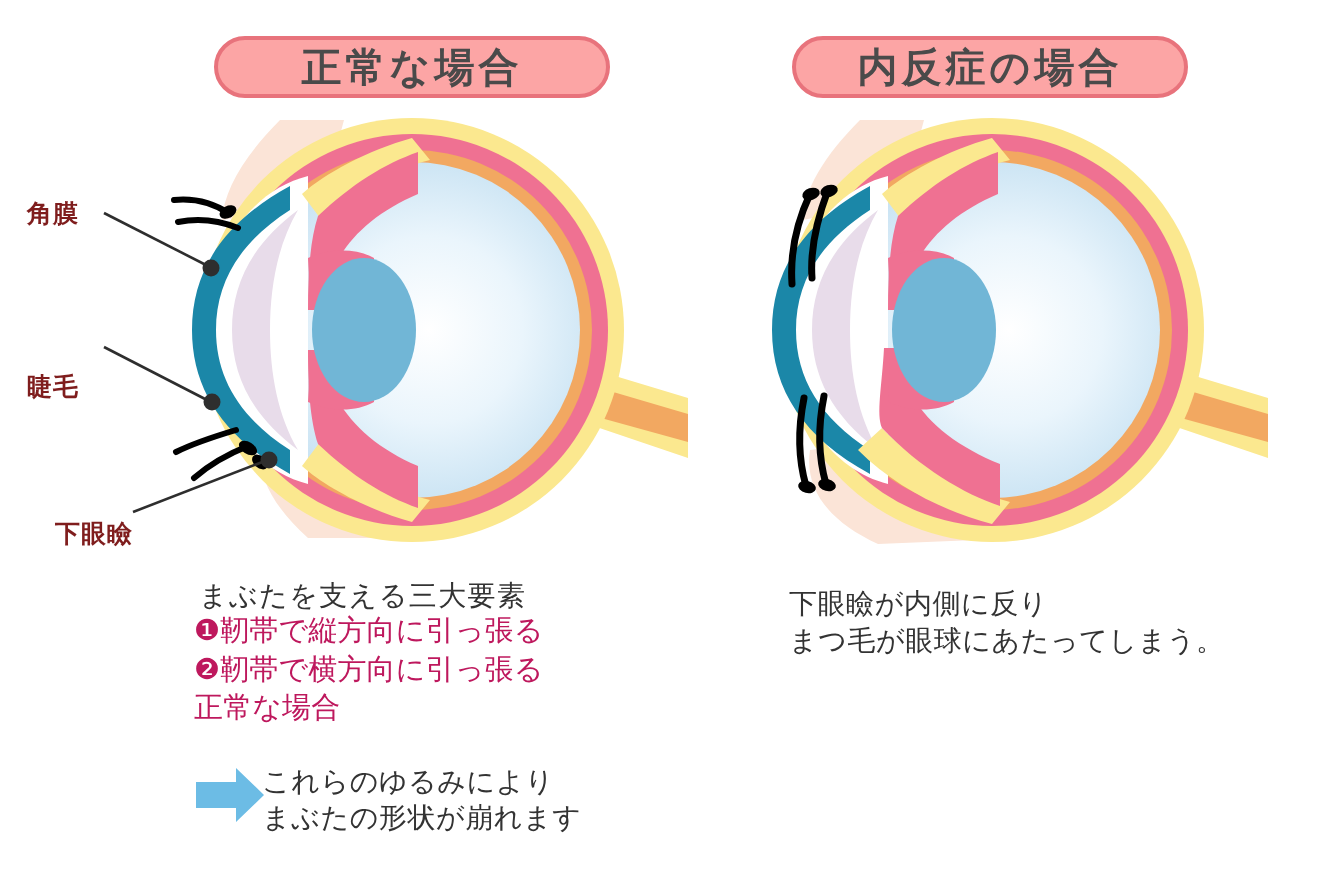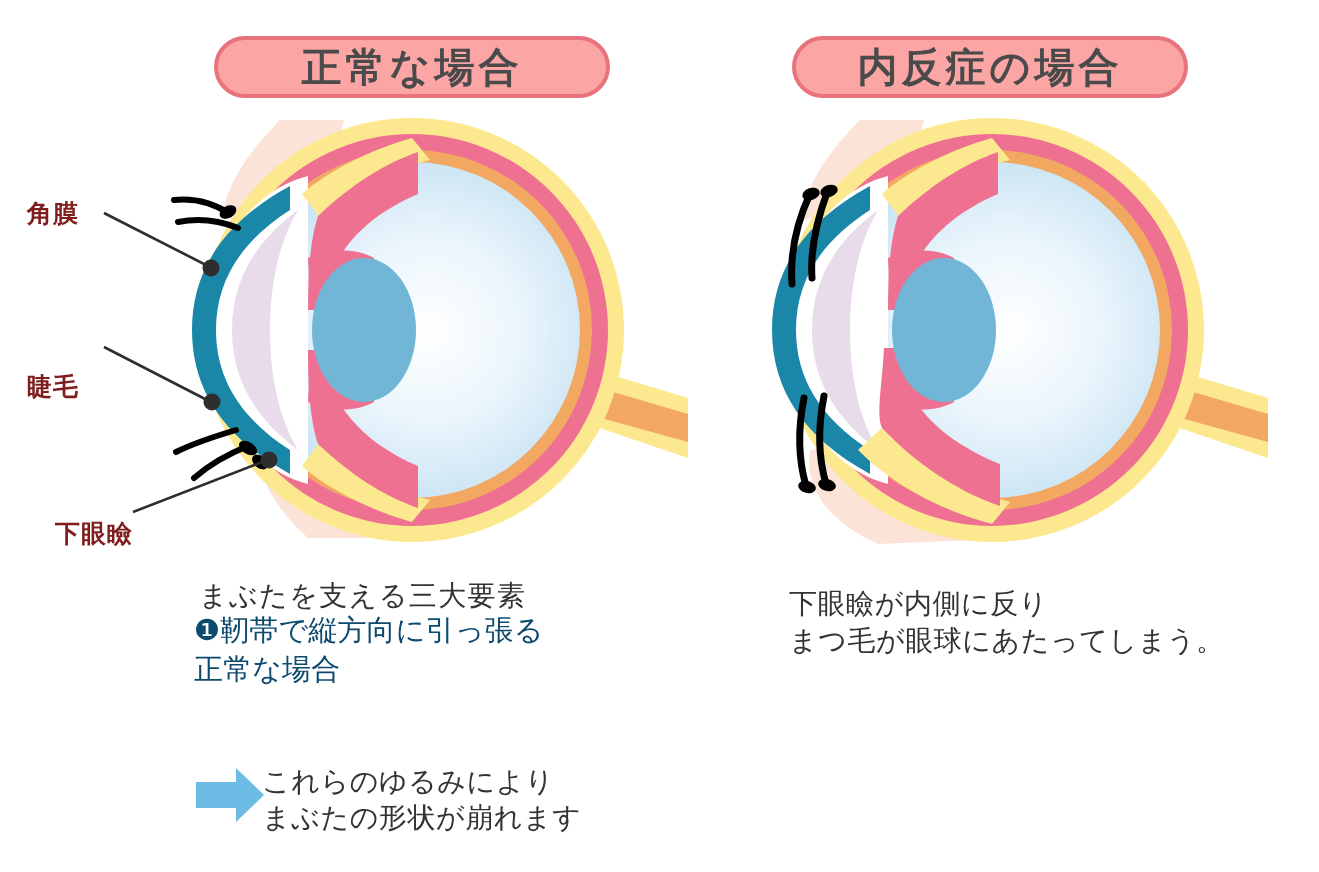"❶靭帯で縦方向に引っ張る" .bullet-list { color: #0c4a6e -> #be185d }
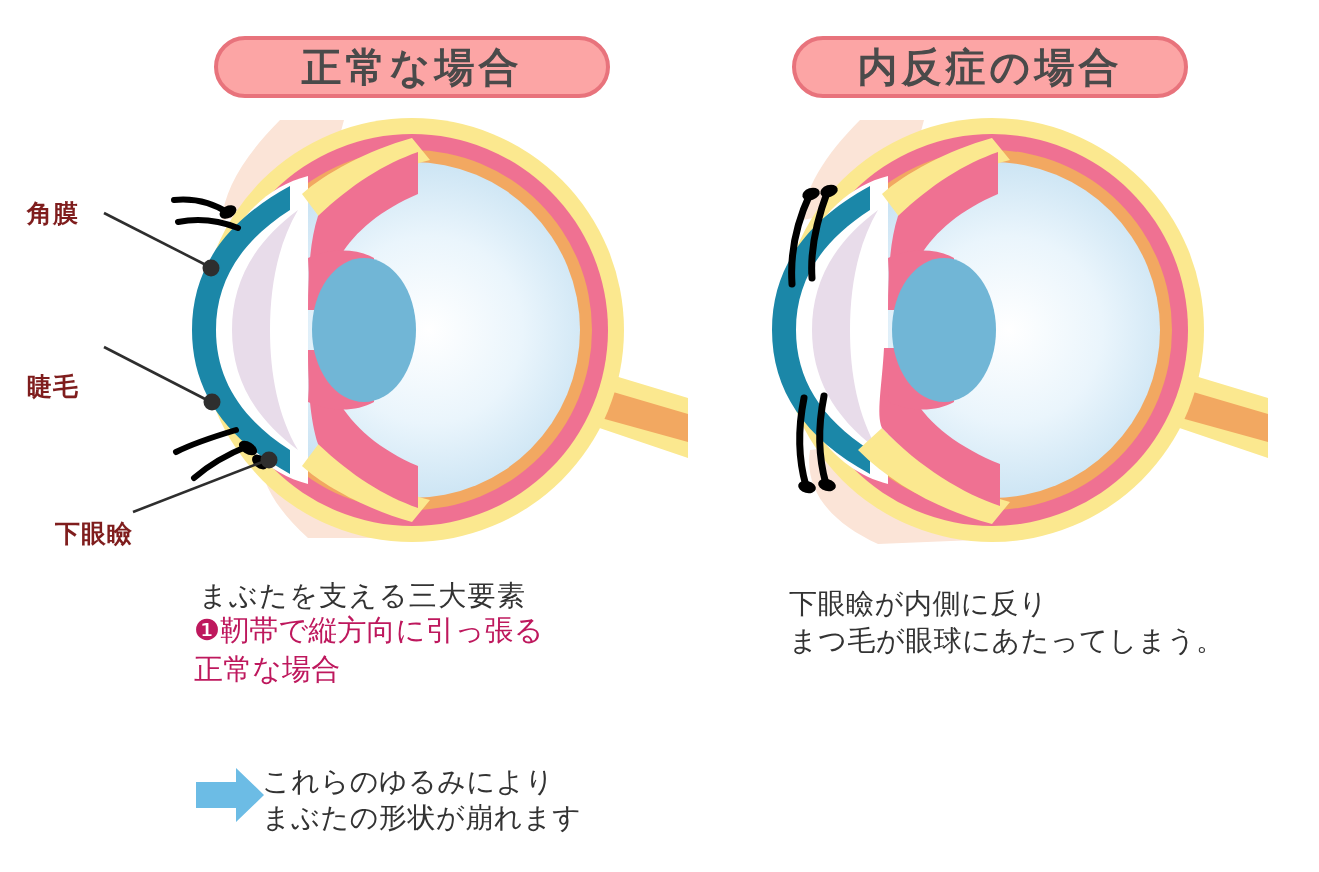"❷靭帯で横方向に引っ張る" span.bullet-row { html: none -> <span>❷靭帯で横方向に引っ張る</span> }
